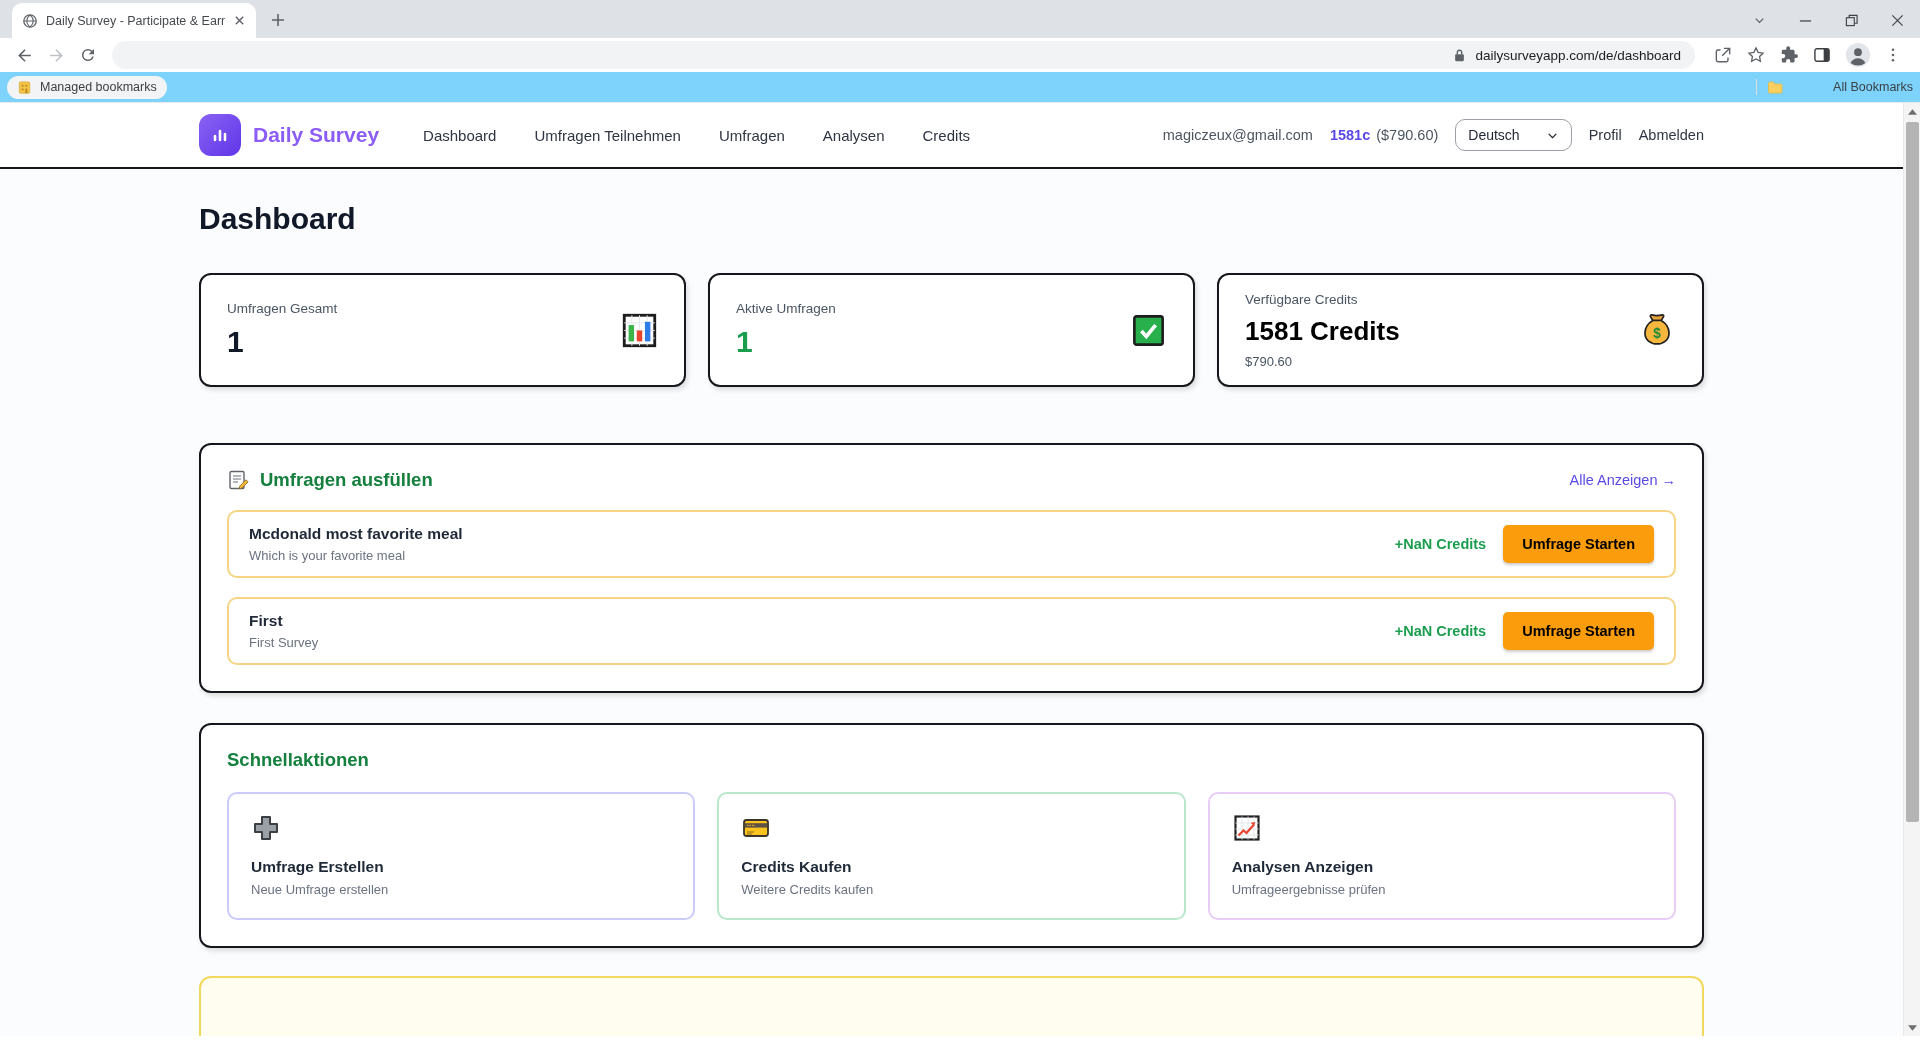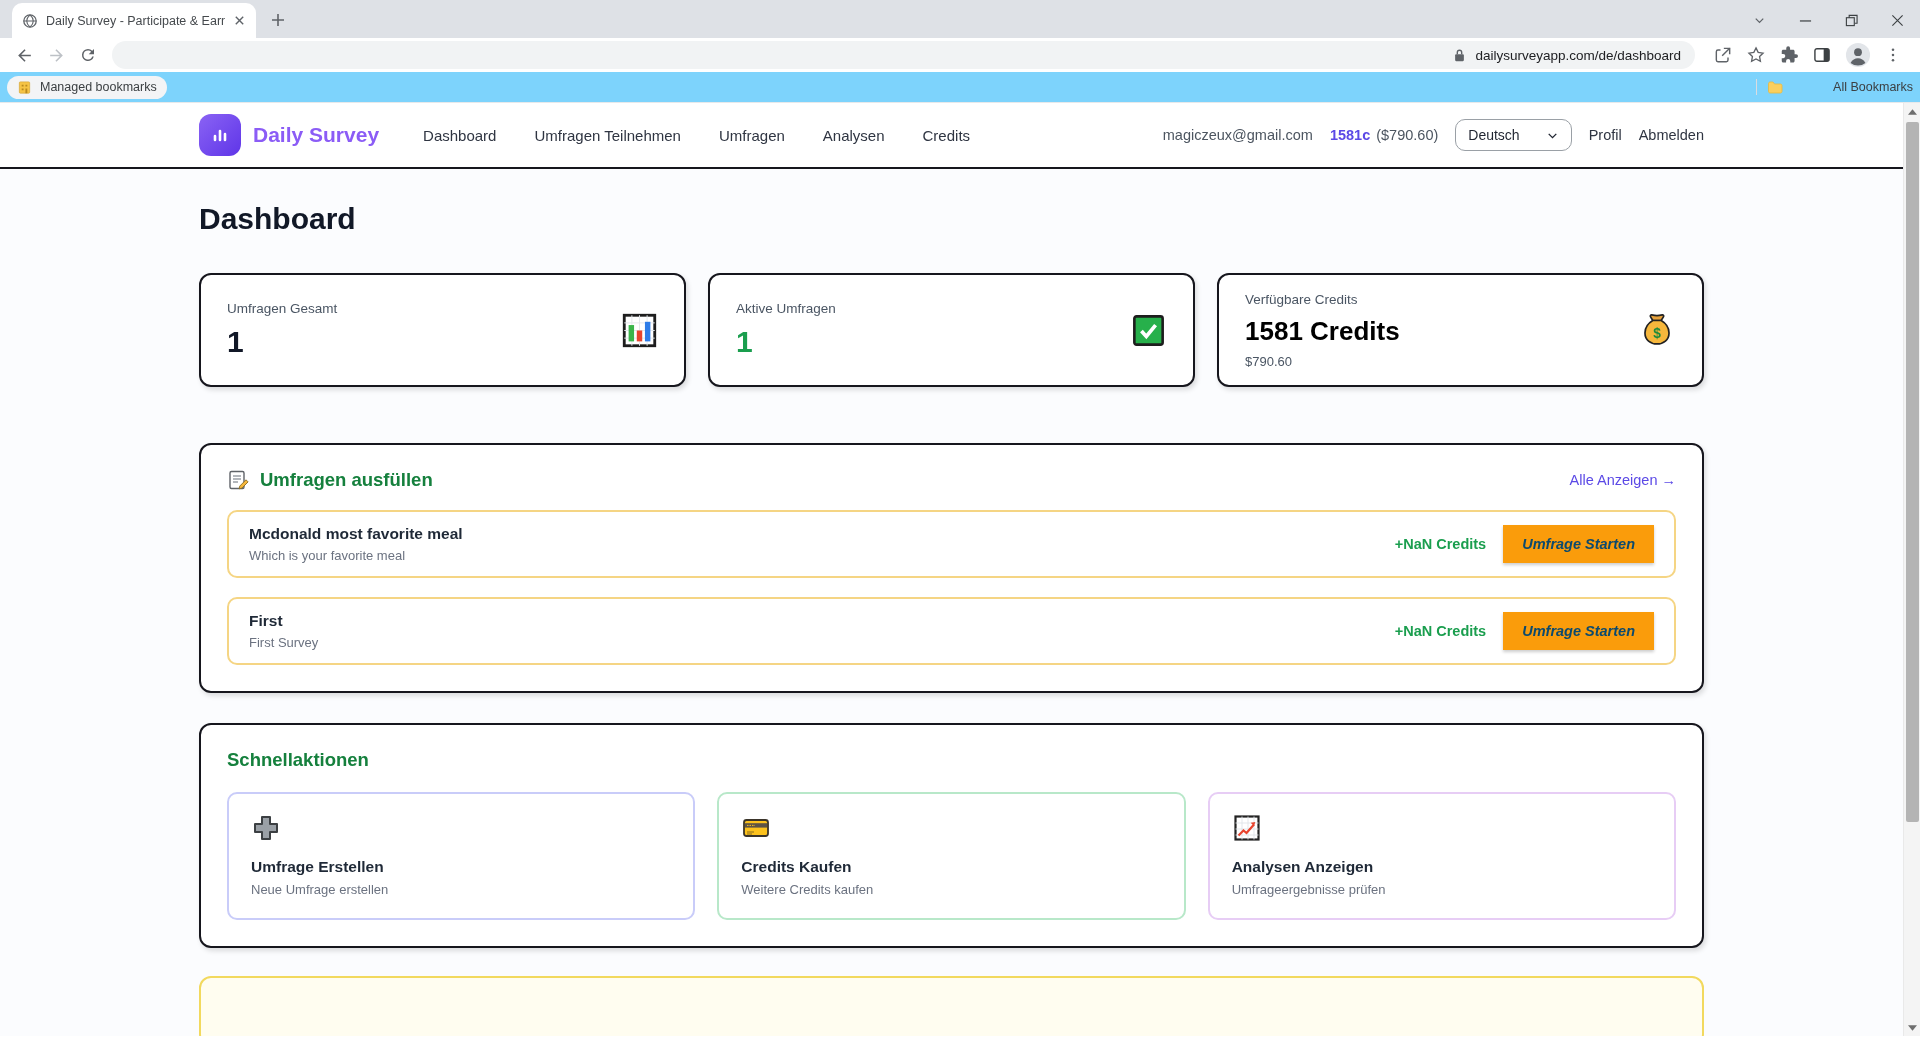"Umfrage Starten" .btn-orange { border-radius: 0 -> 5px; color: #0c4a6e -> #000000; font-style: italic -> none }
